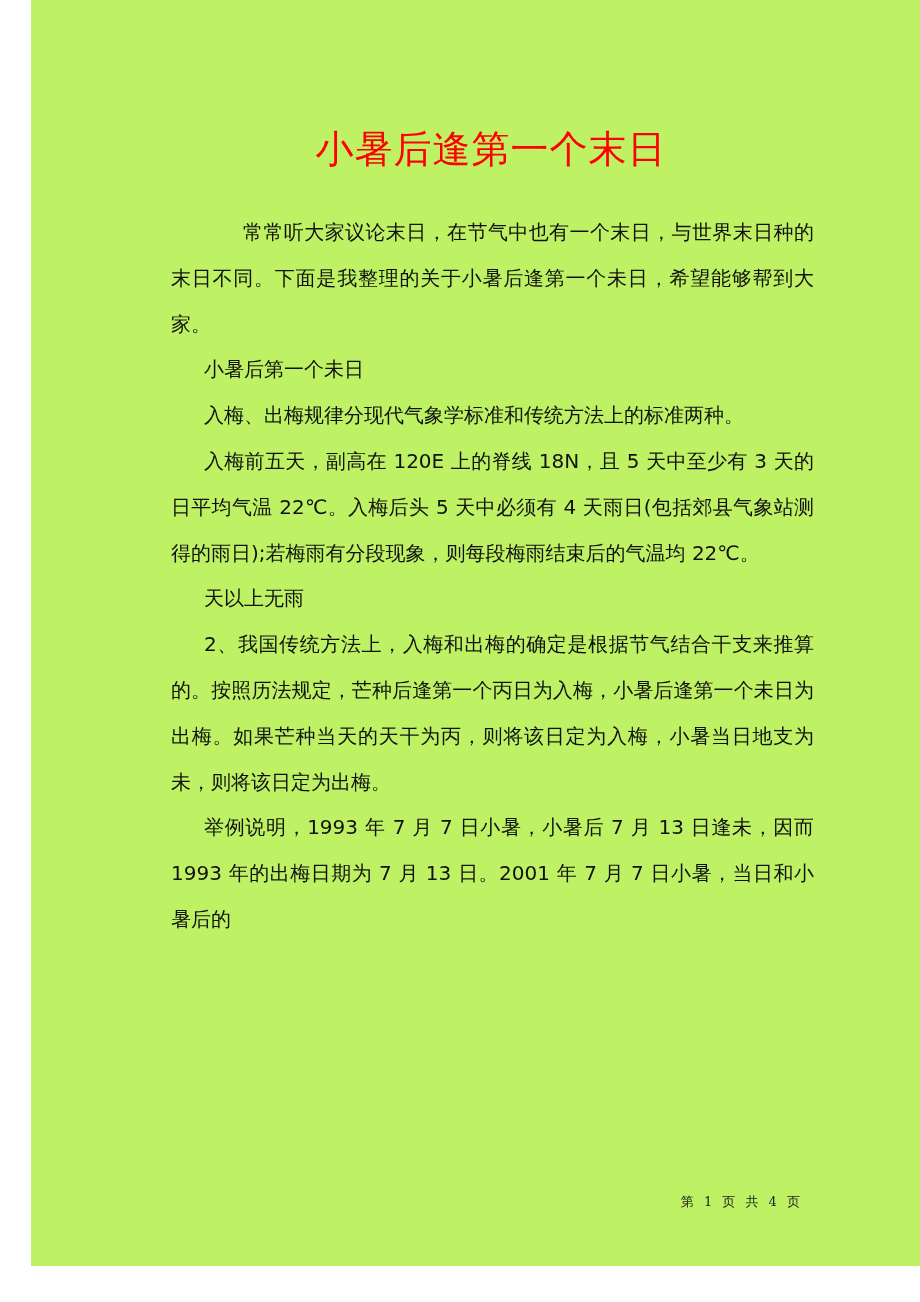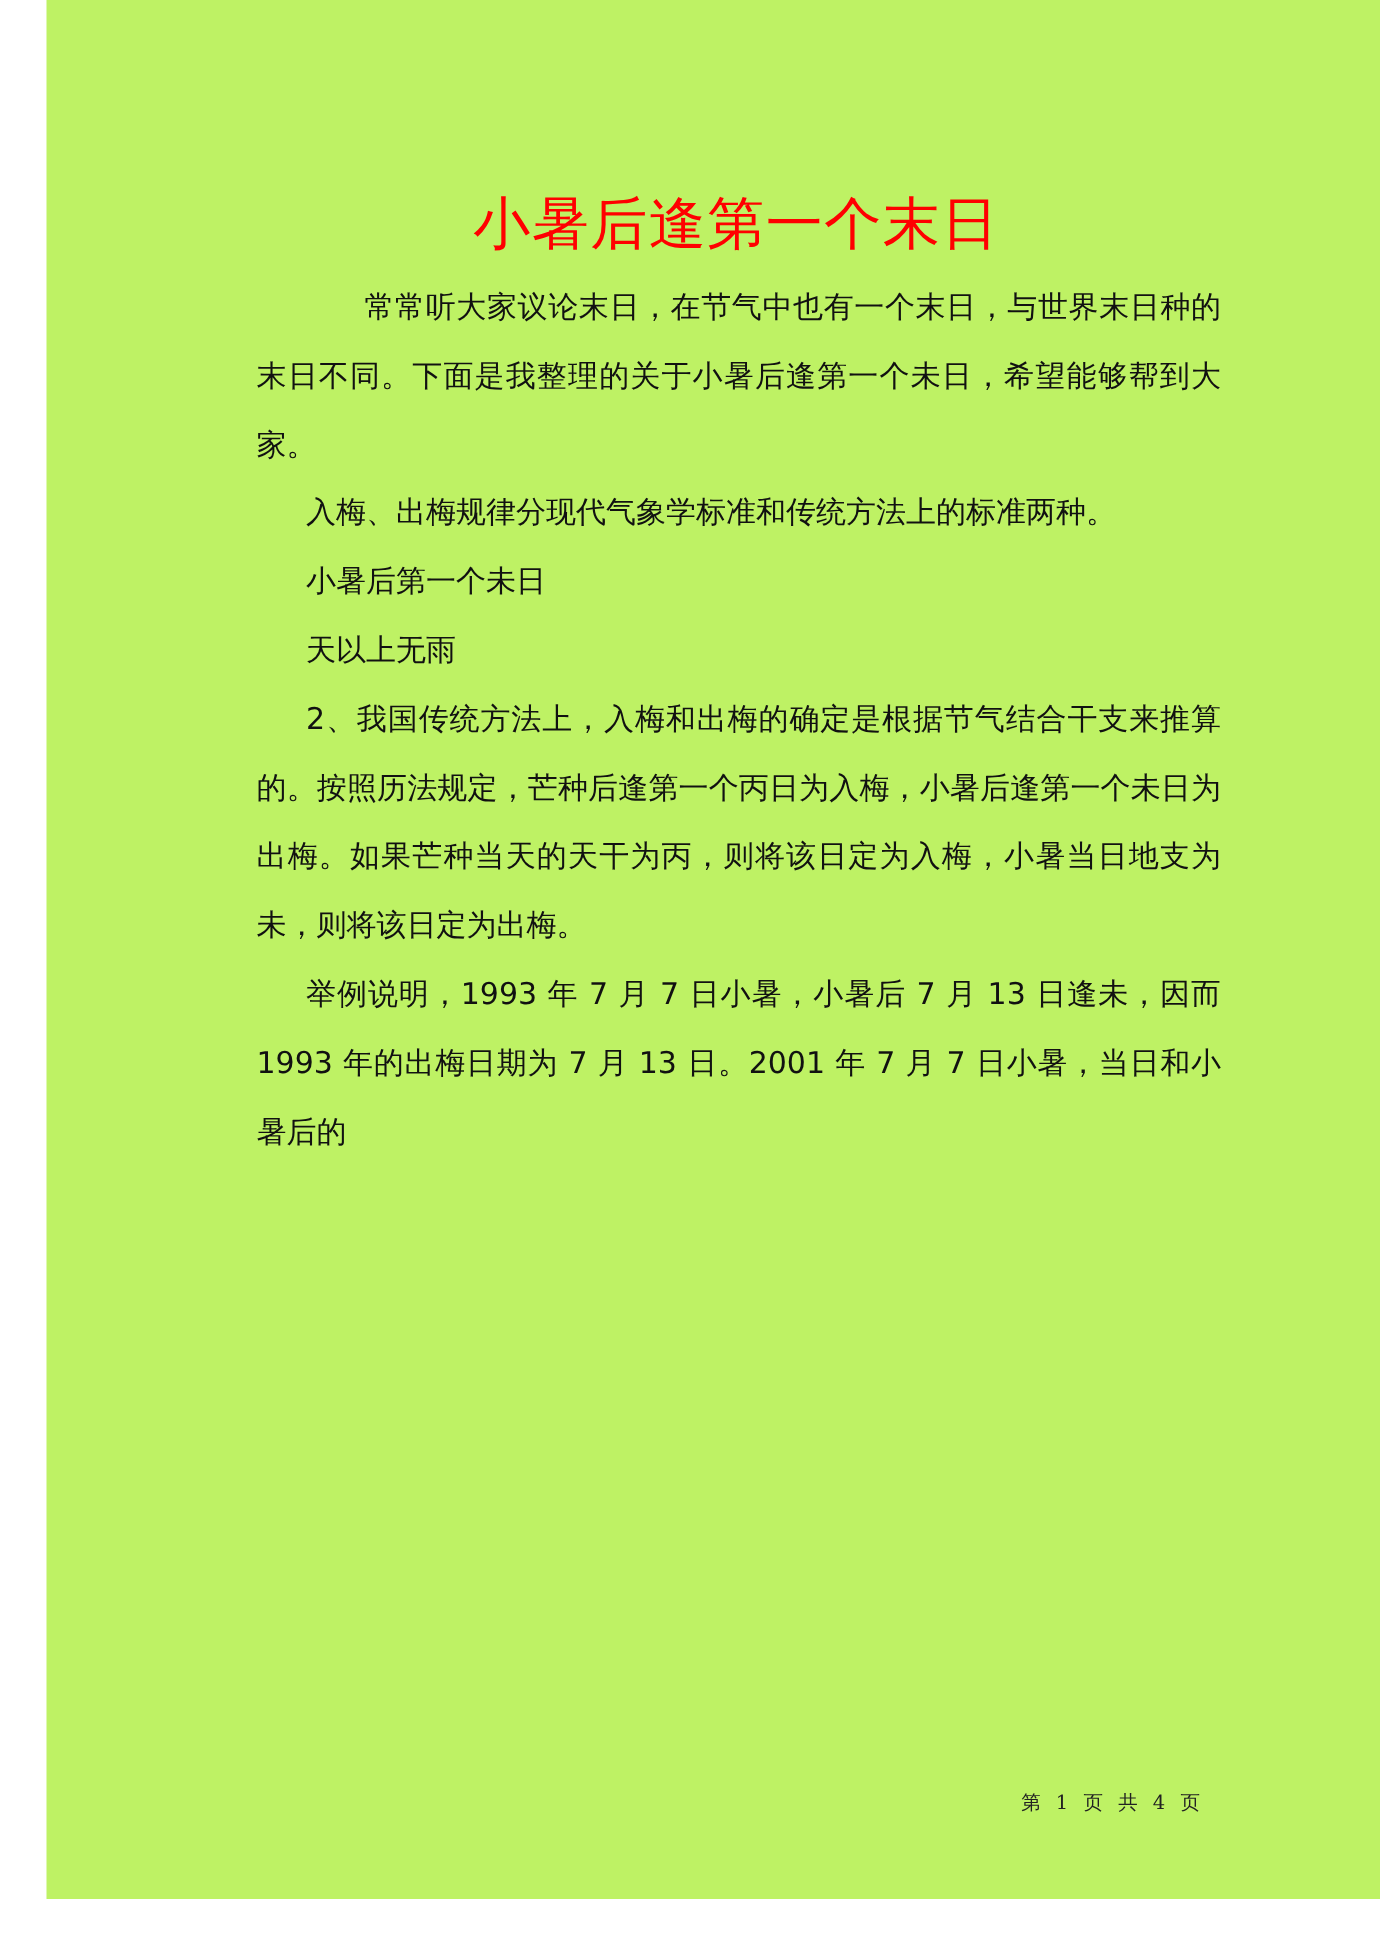"常常听大家议论末日，在节气中也有一个末日，与世界末日种的末日不同。下面是我整理的" .body { top: 182px -> 210px }
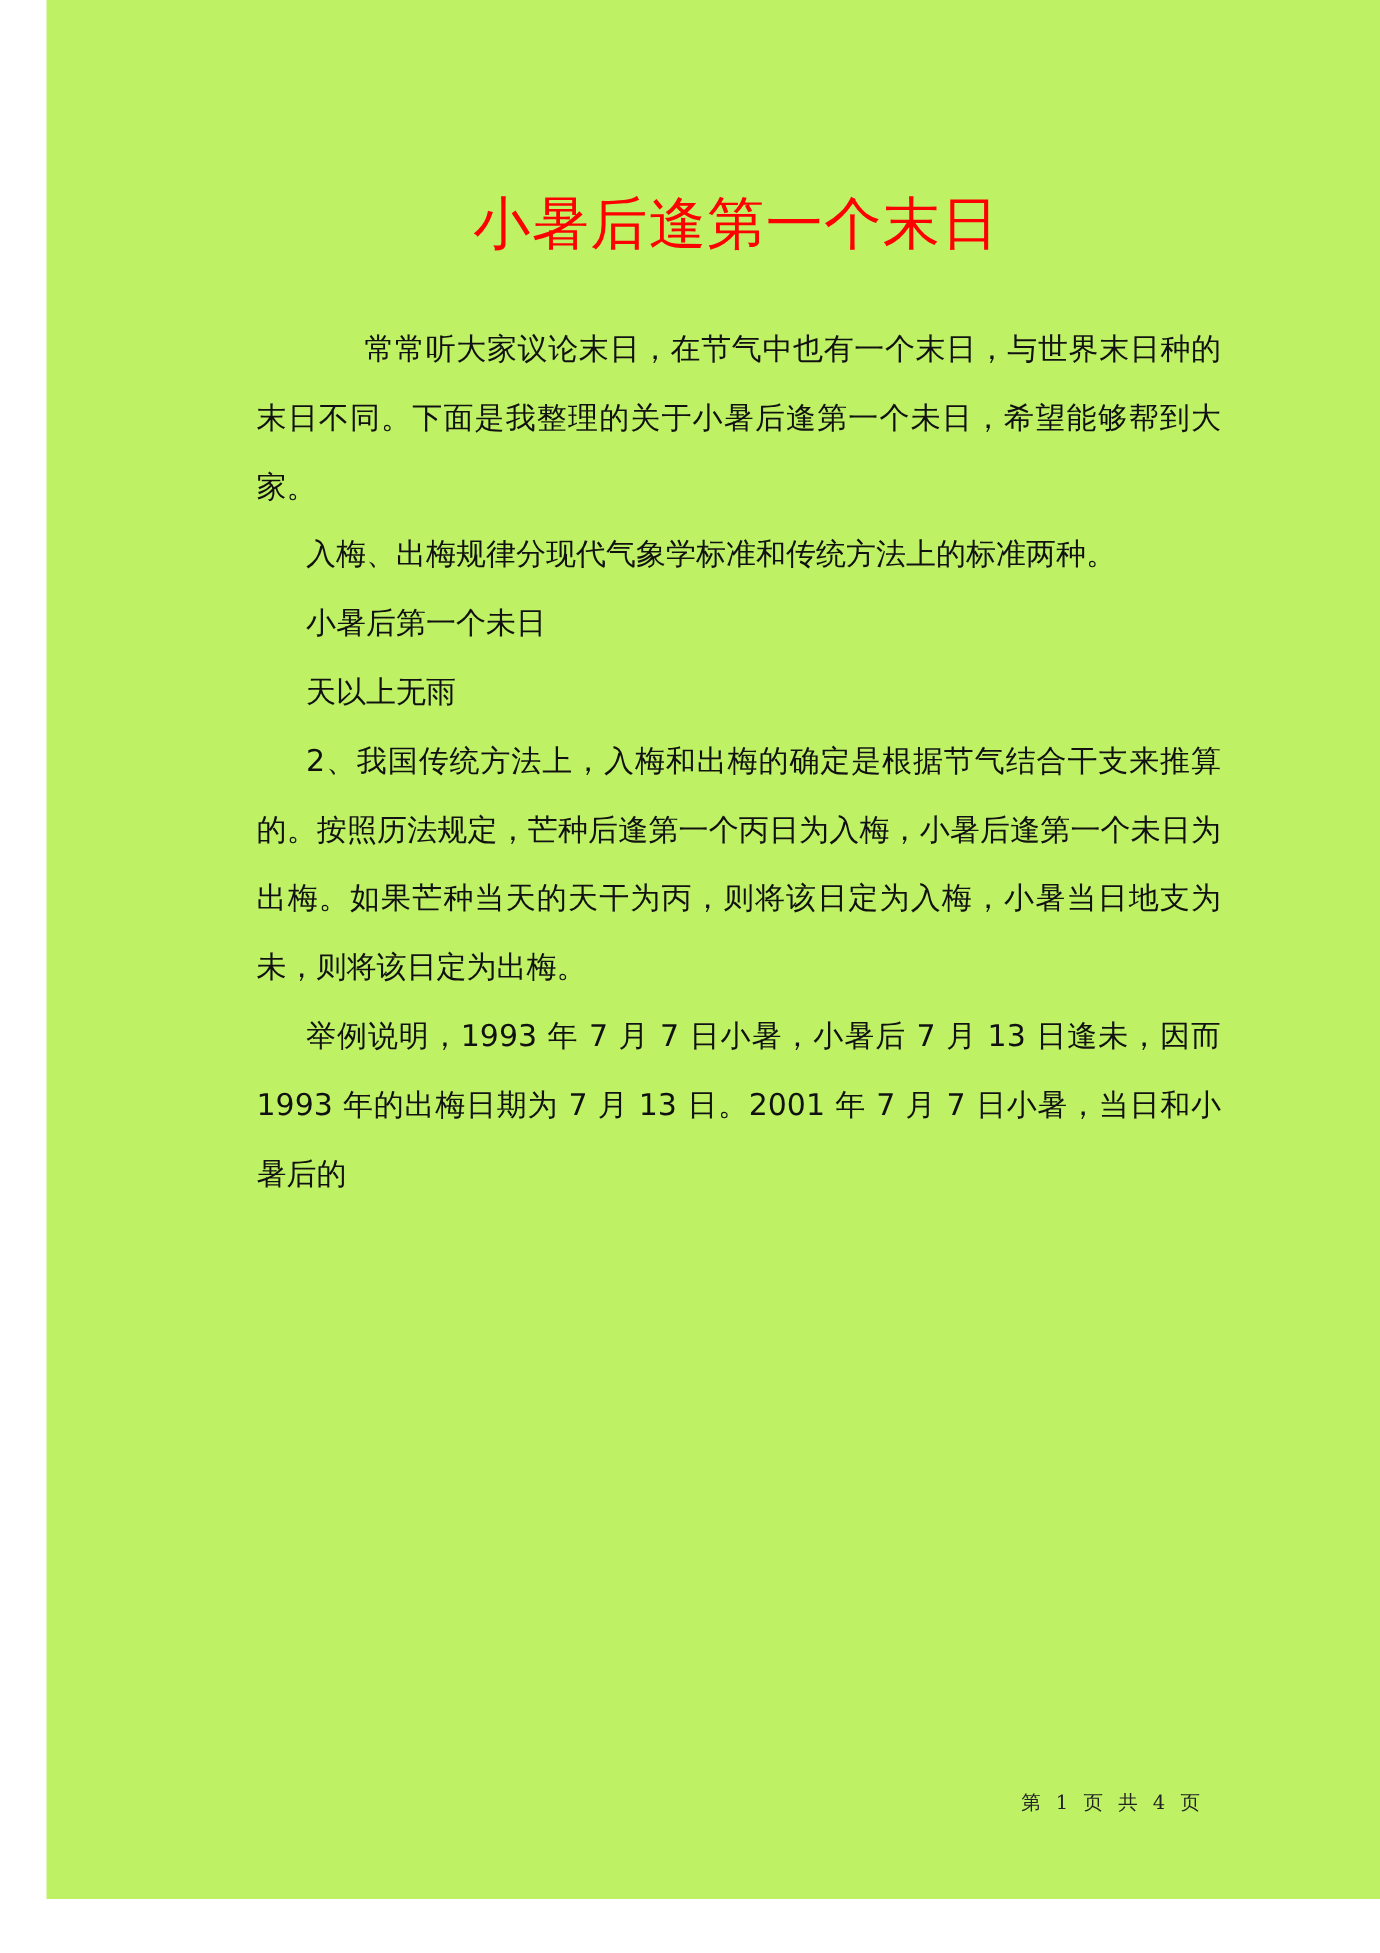"入梅、出梅规律分现代气象学标准和传统方法上的标准两种。" p.para { order: before "小暑后第一个未日" -> after "小暑后第一个未日" }
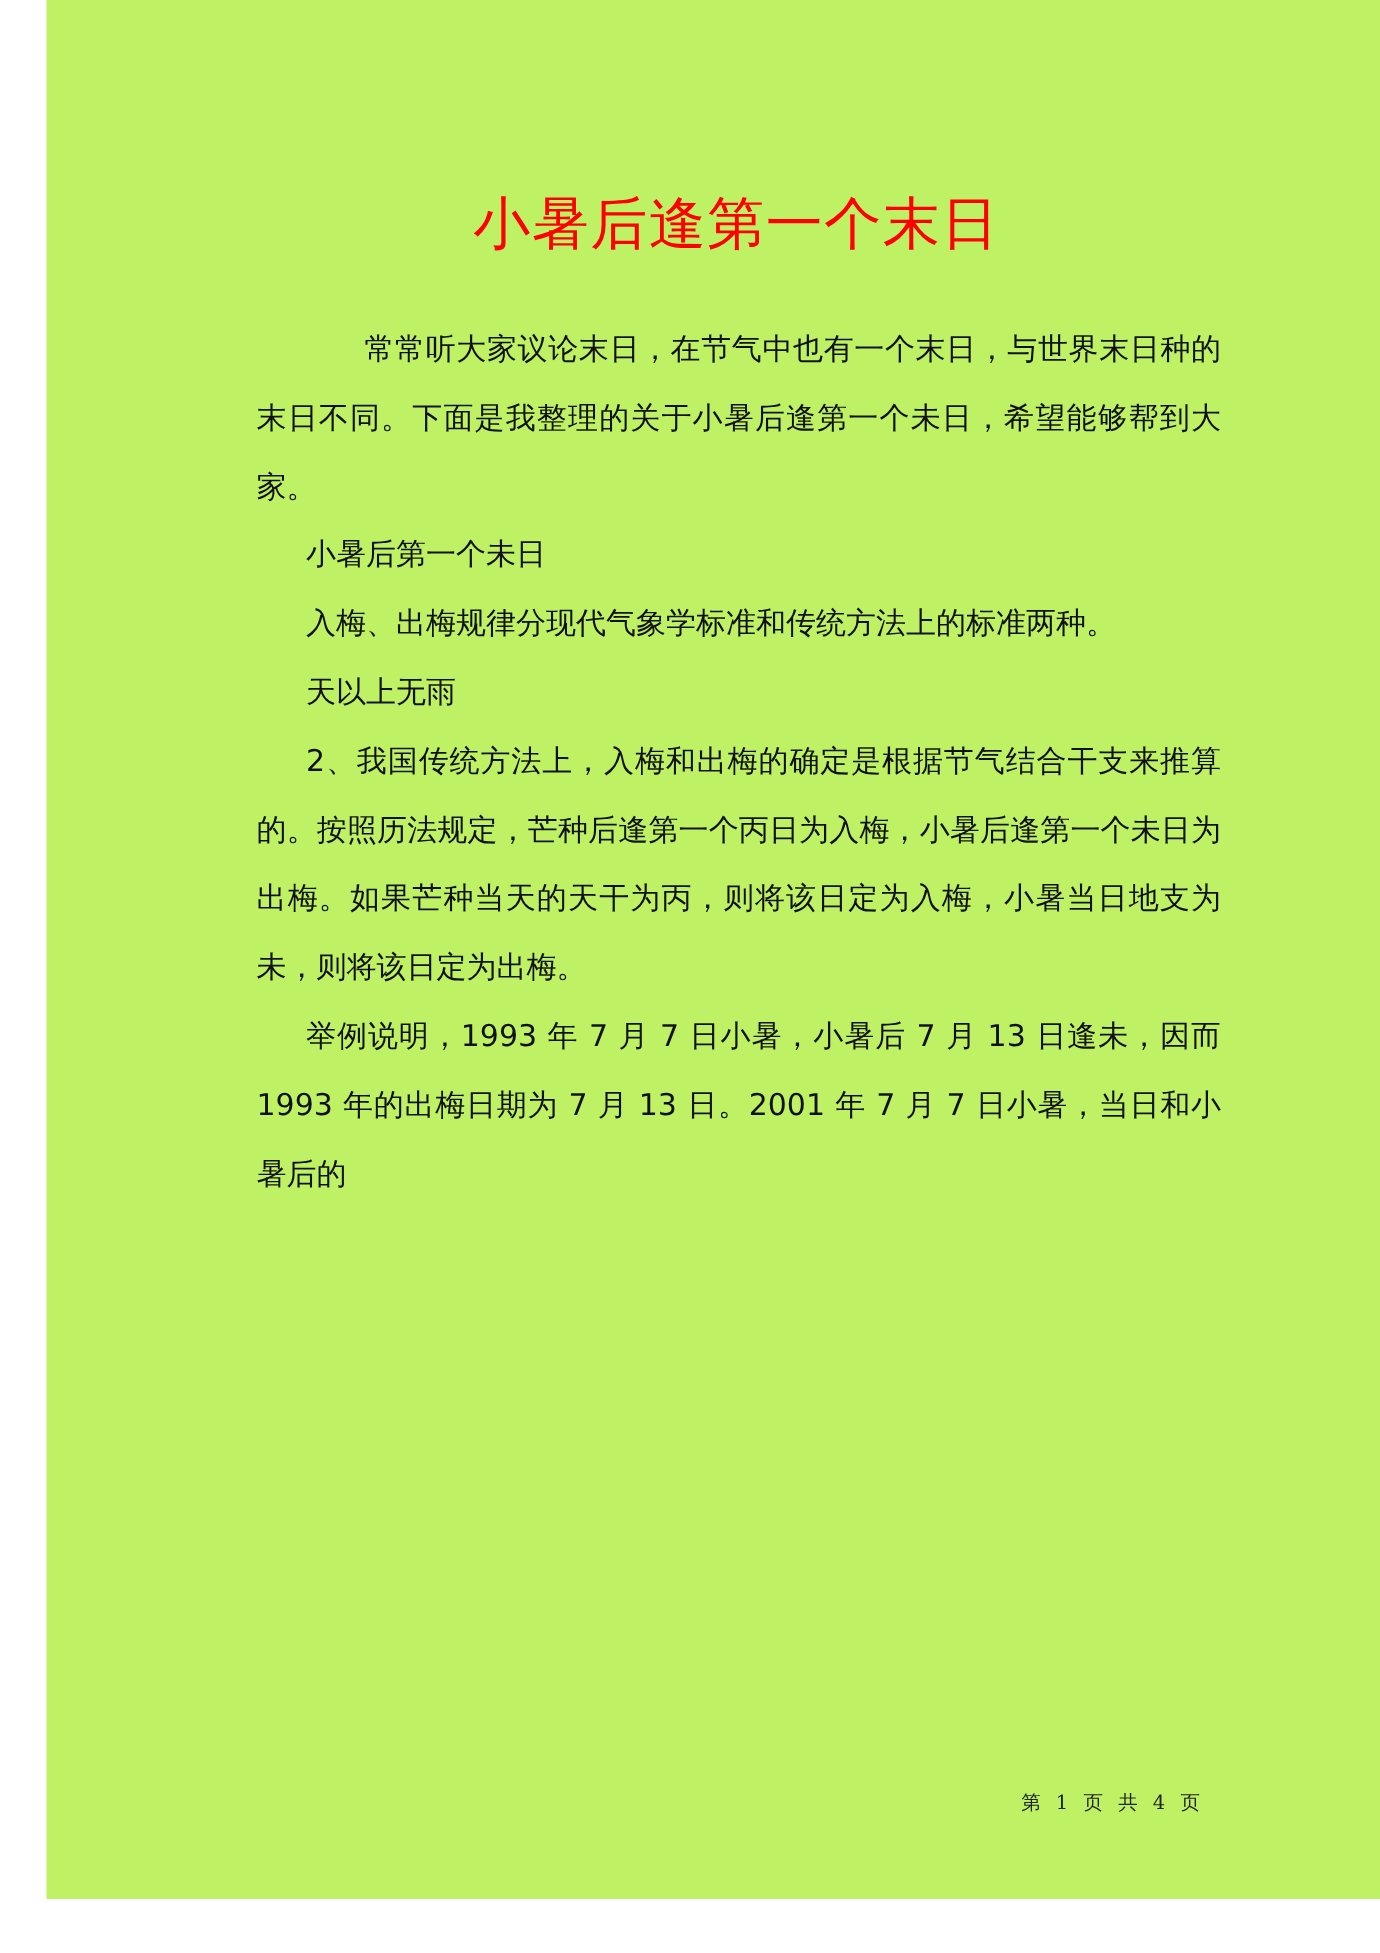"入梅前五天，副高在 120E 上的脊线 18N，且 5" p.para { html: none -> <p>入梅前五天，副高在 120E 上的脊线 18N，且 5 天中至少有 3 天的日平均气温 22℃。入梅后头 5 天中必须有 4 天雨日(包括郊县气象站测得的雨日);若梅雨有分段现象，则每段梅雨结束后的气温均 22℃。</p> }
